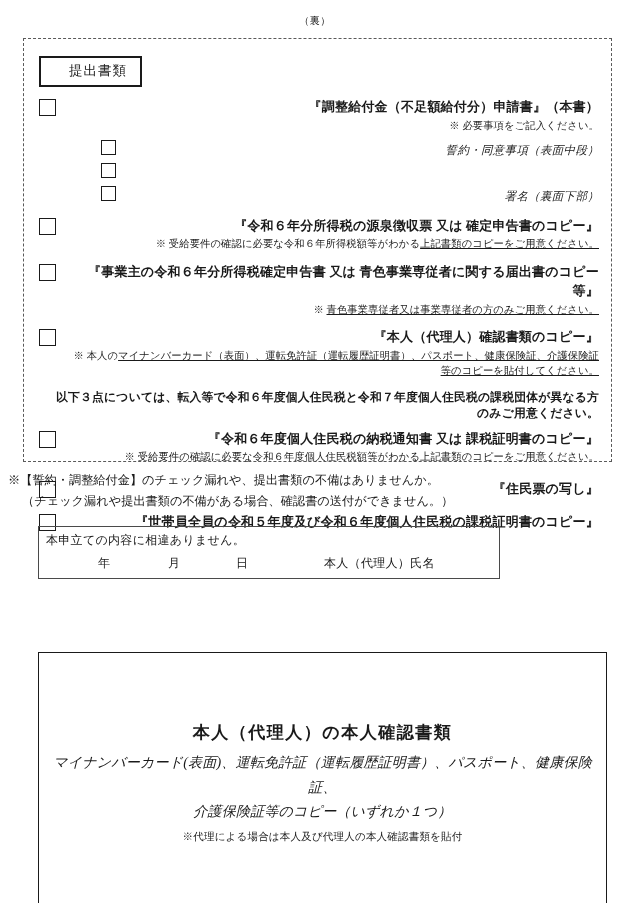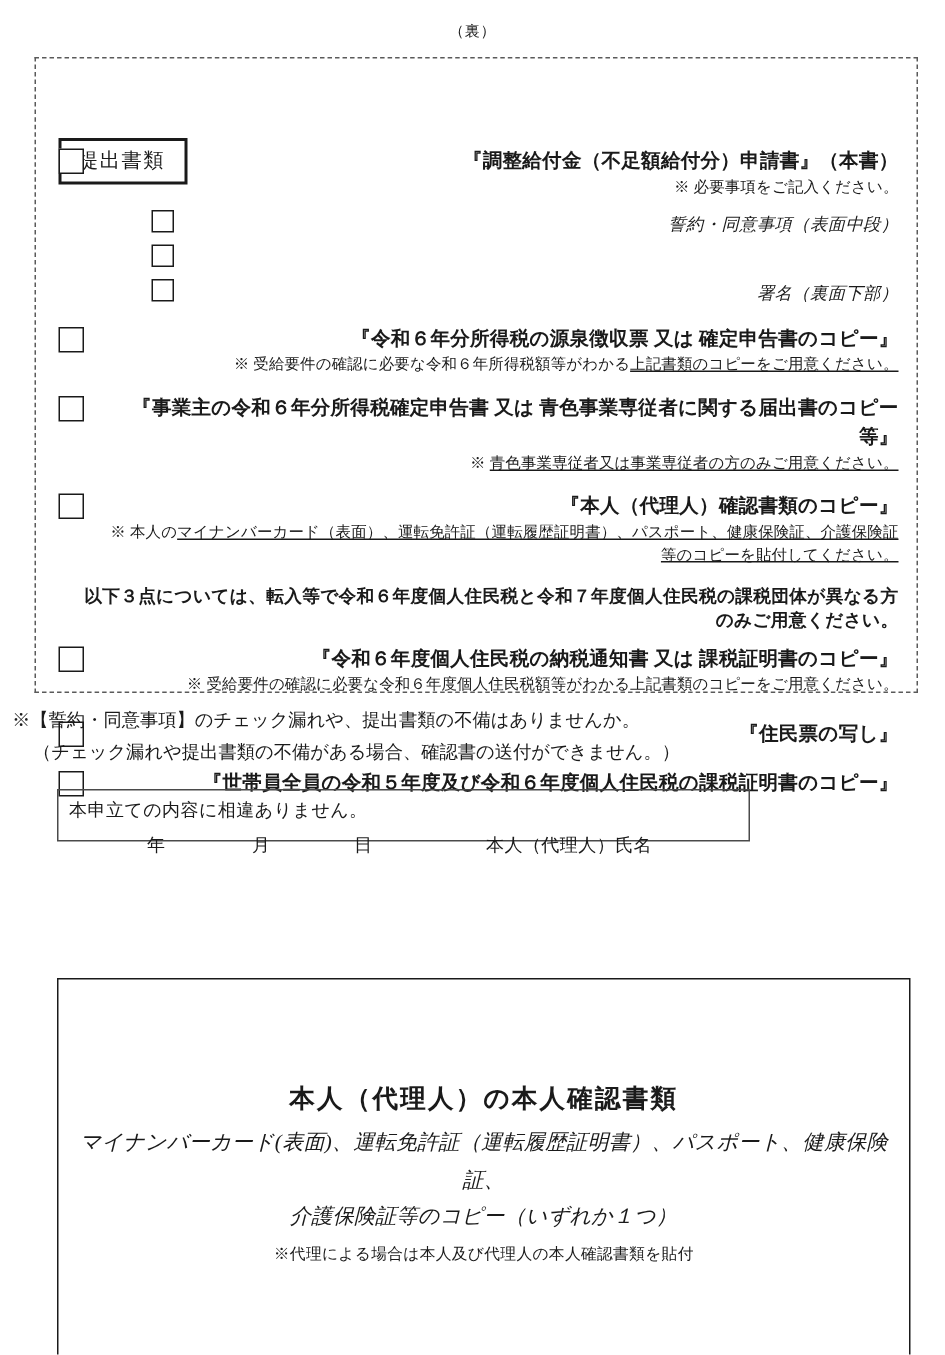"提出書類" .section-title-box { margin-top: 36px -> none; padding: 4px 13px 5px 11px -> 4px 13px 5px 28px }
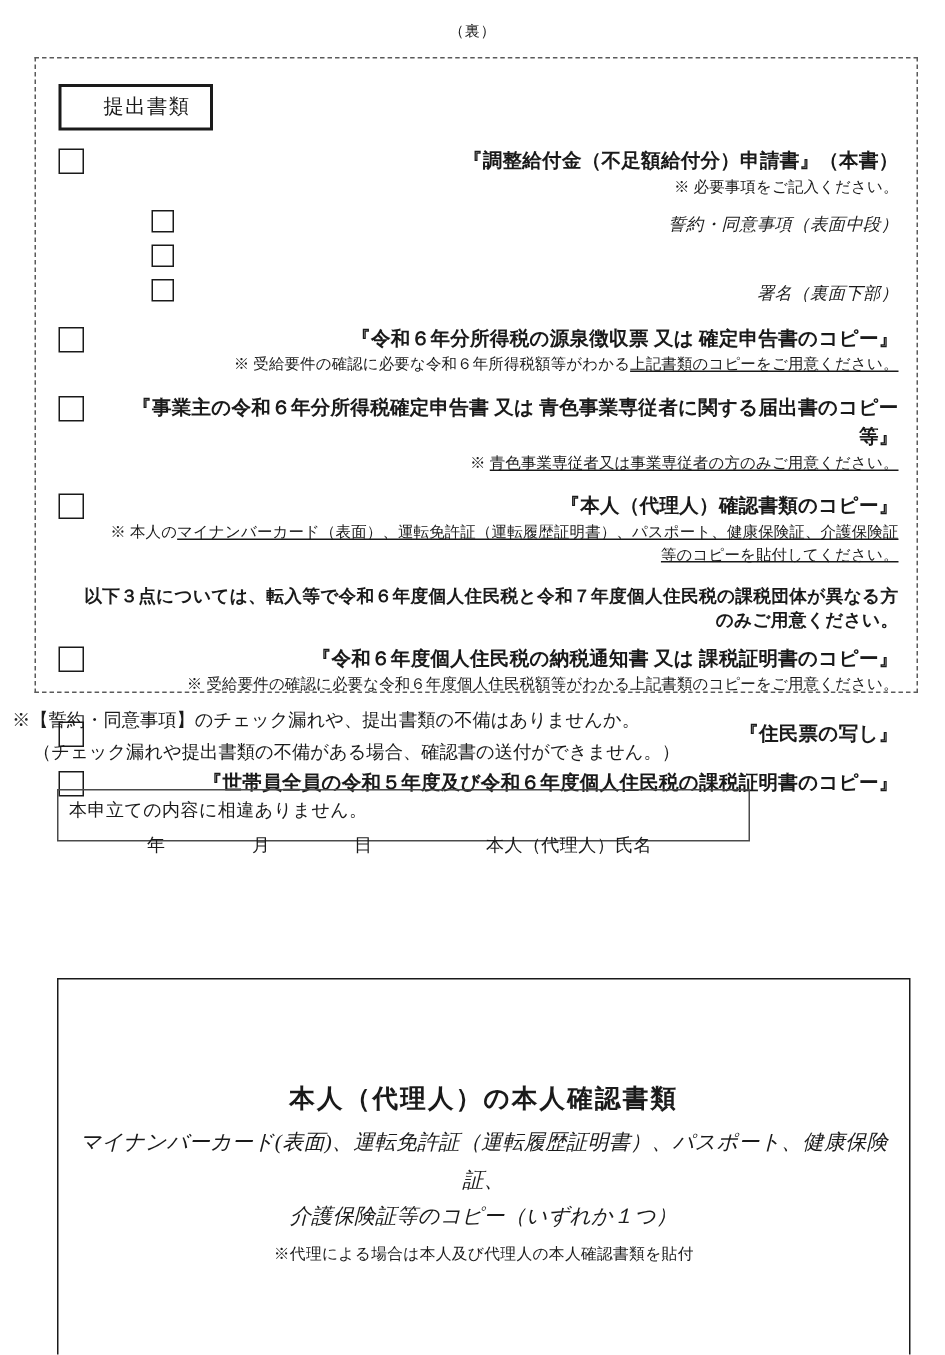"※【誓約・同意事項】のチェック漏れや、提出書類の不備はありませんか。" span { text: 同意事項 -> 調整給付金 }
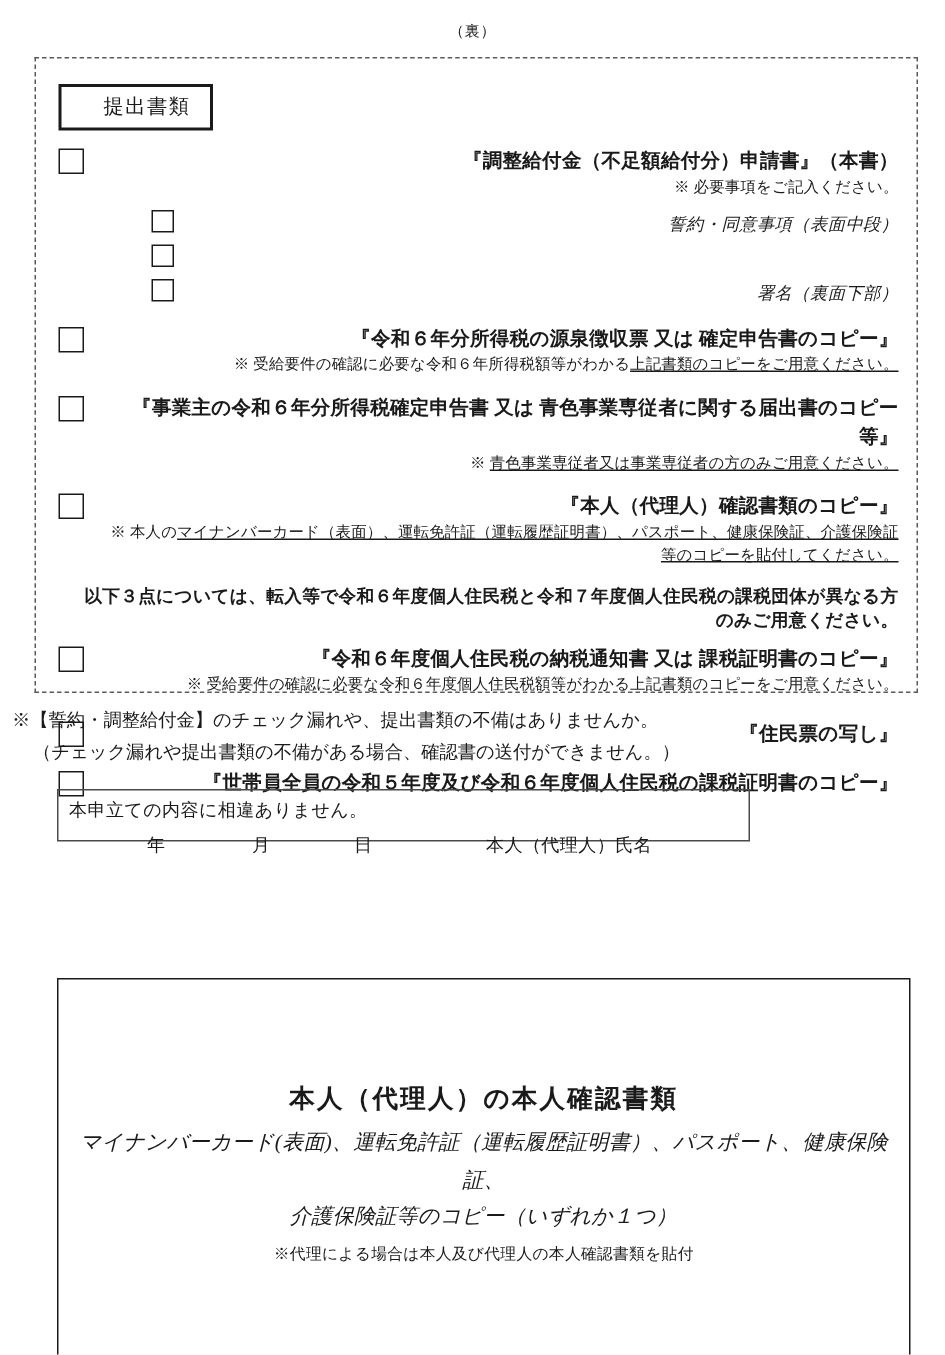"本申立ての内容に相違ありません。" .decl-box { height: 35px -> 53px }
